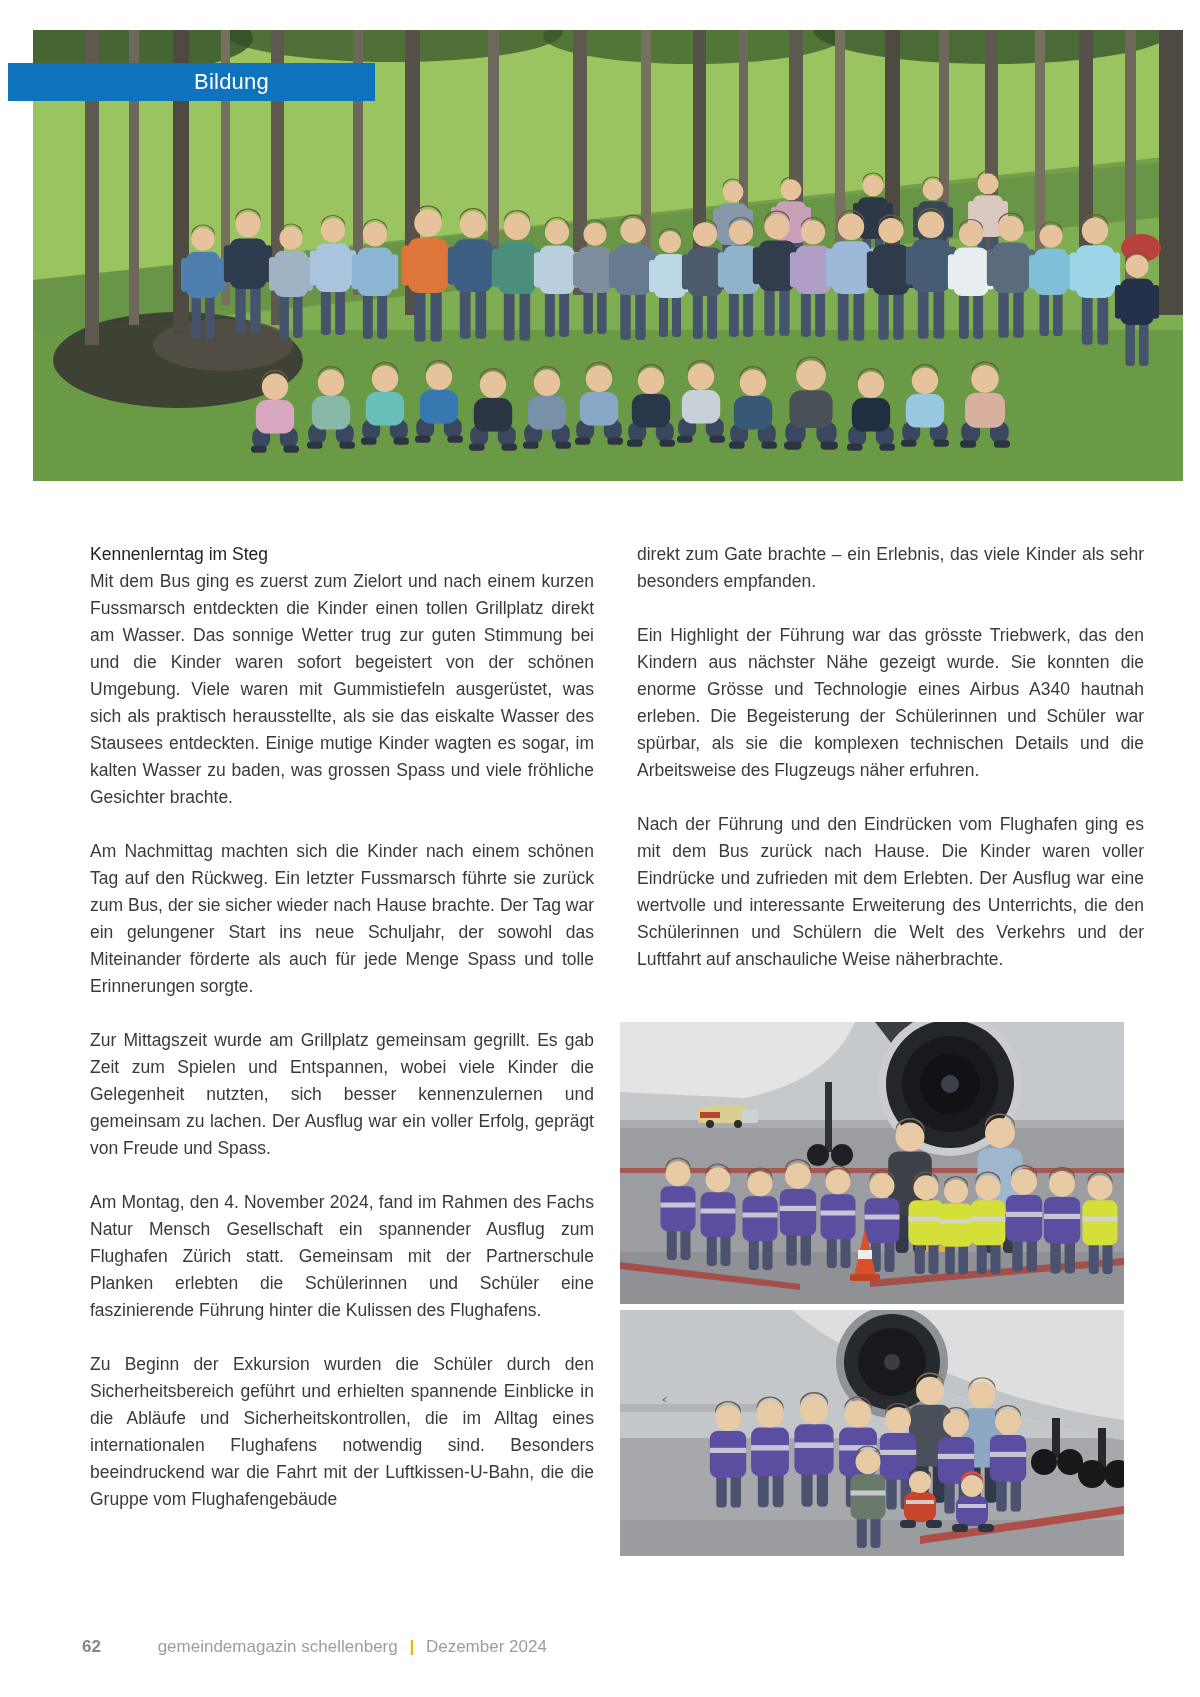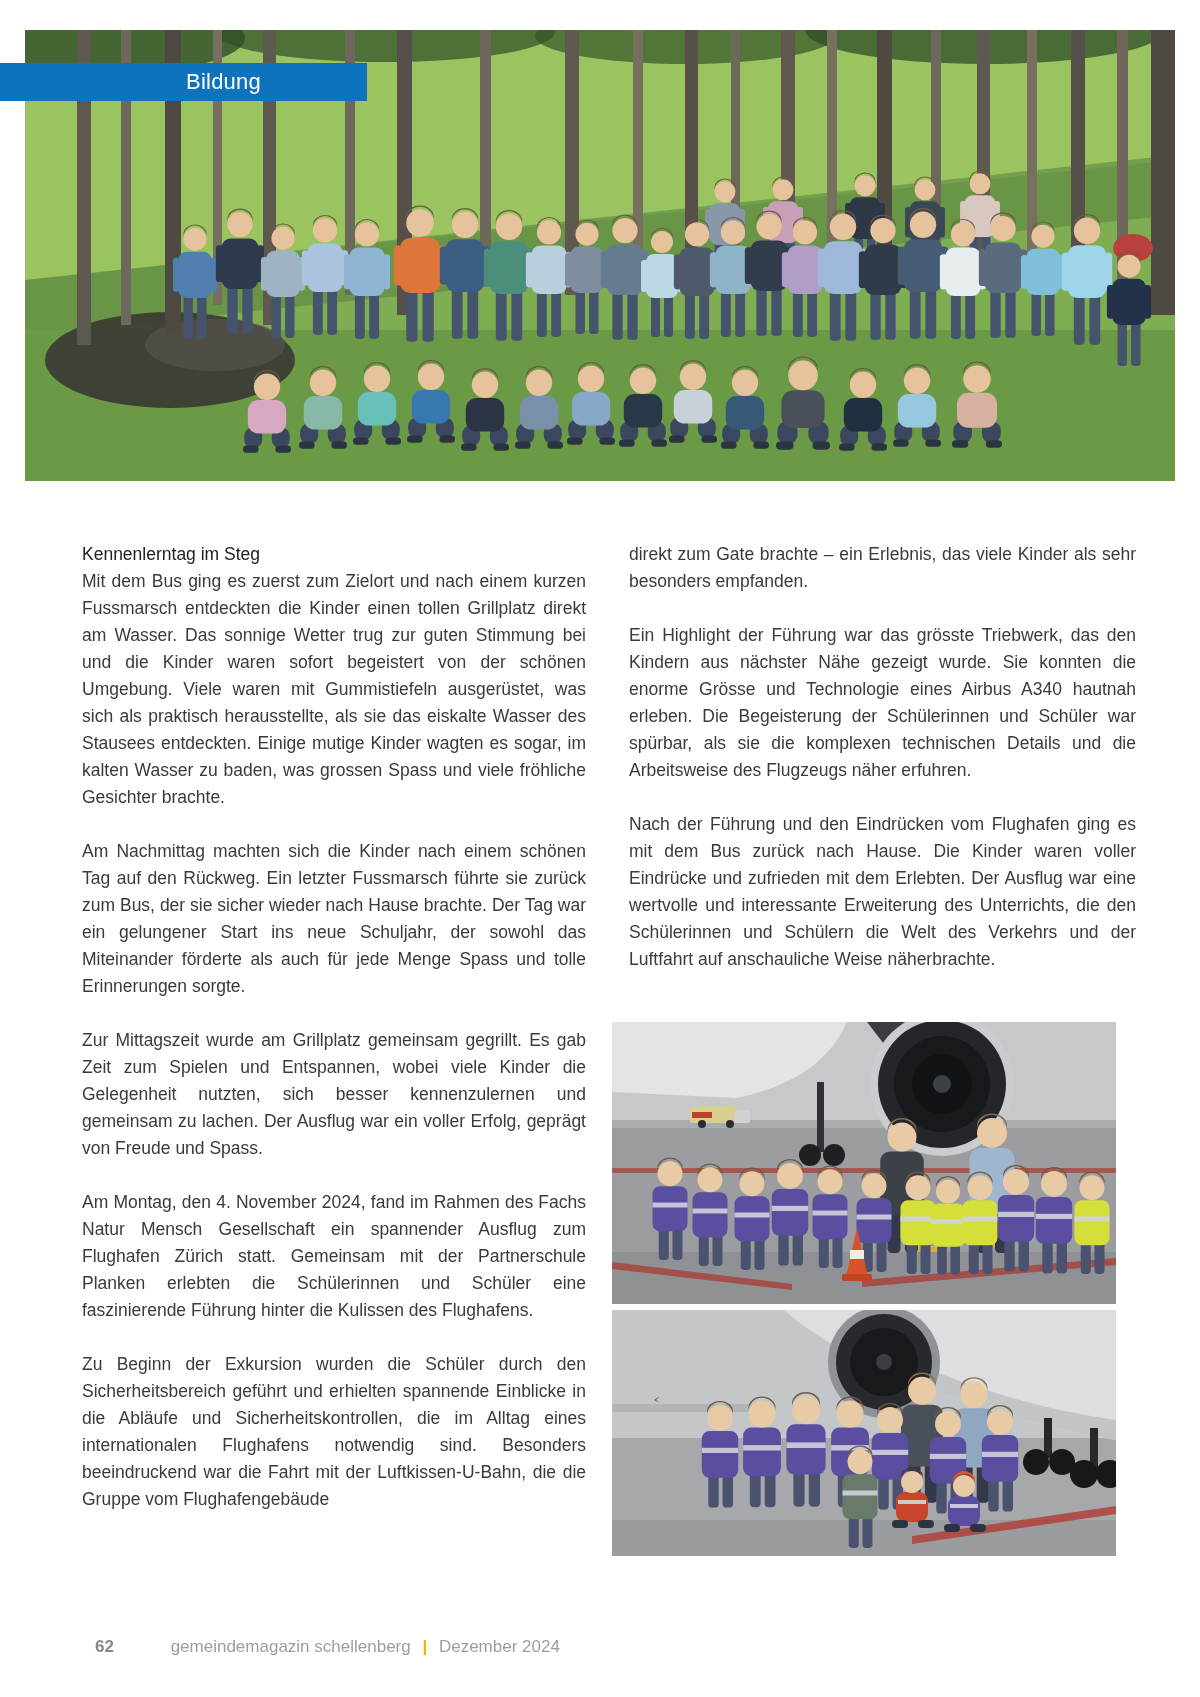"Bildung" .page { margin-left: none -> 8px }
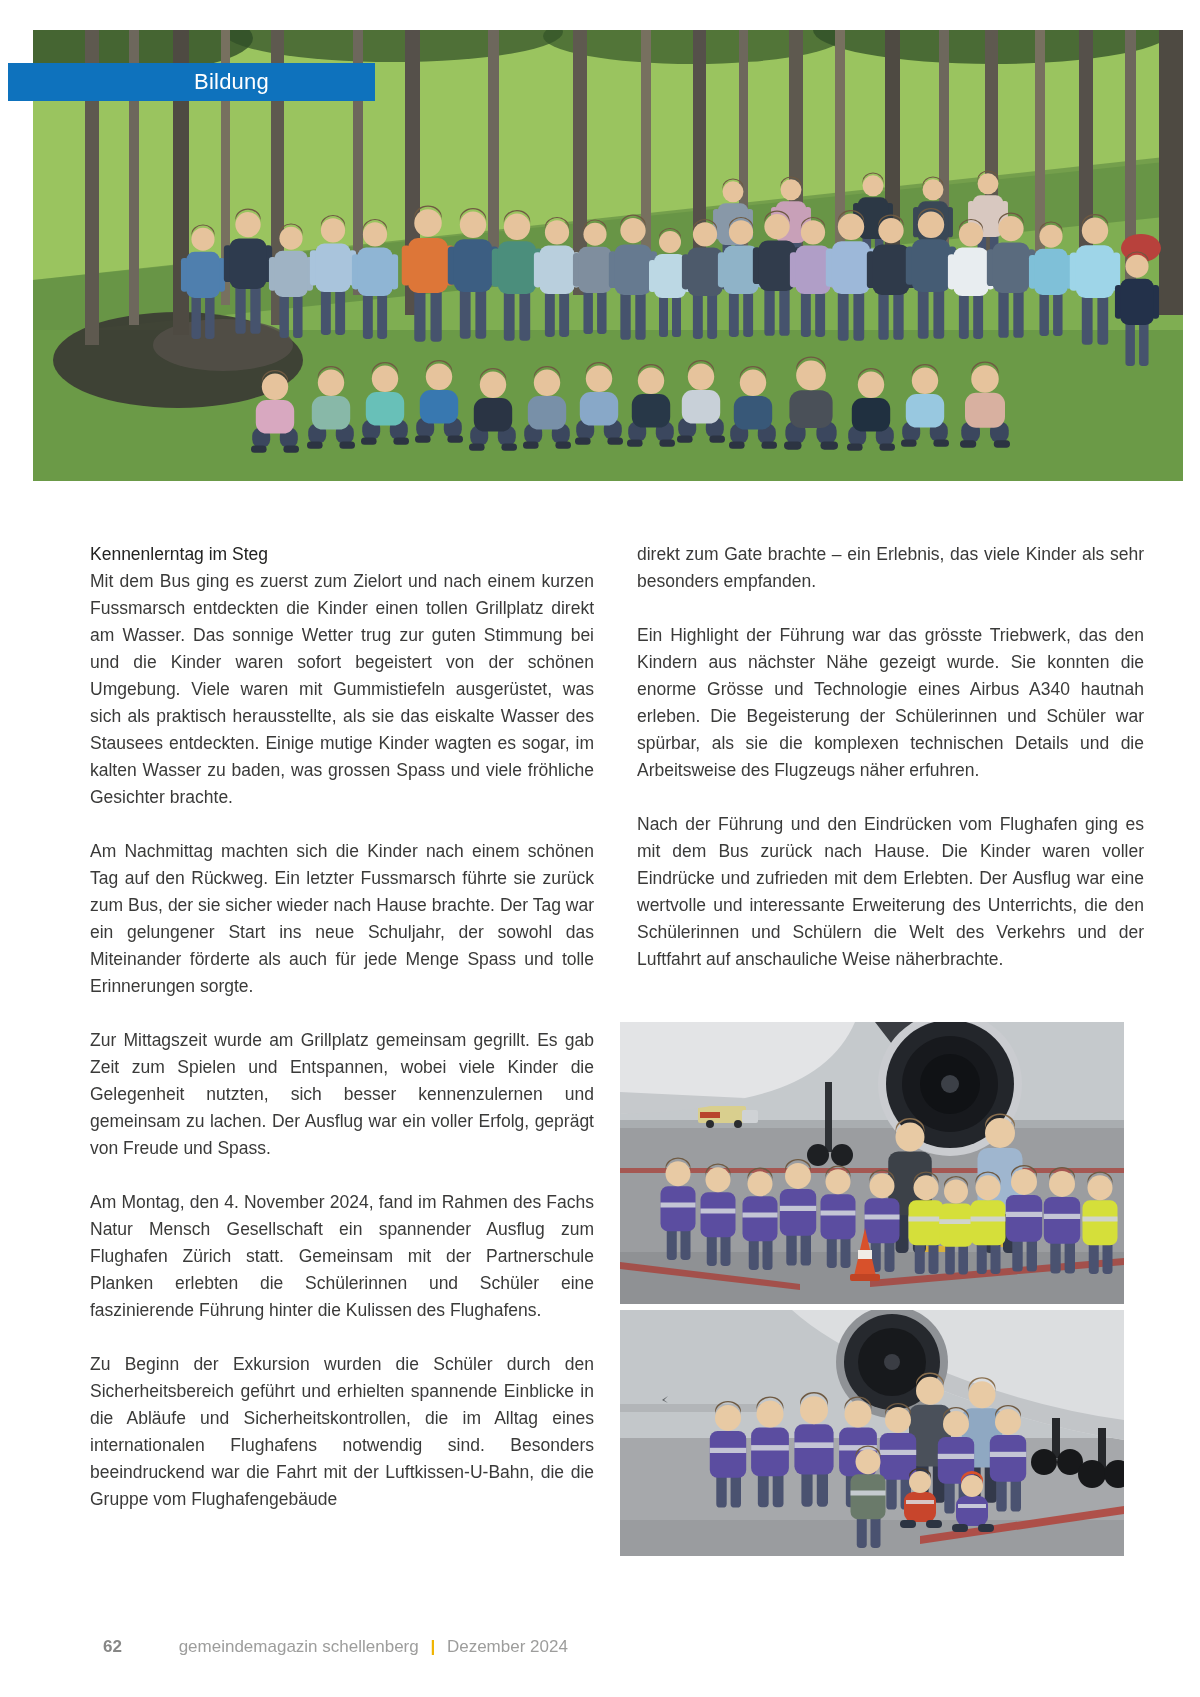"62 gemeindemagazin schellenberg |" .footer { left: 95px -> 74px }
